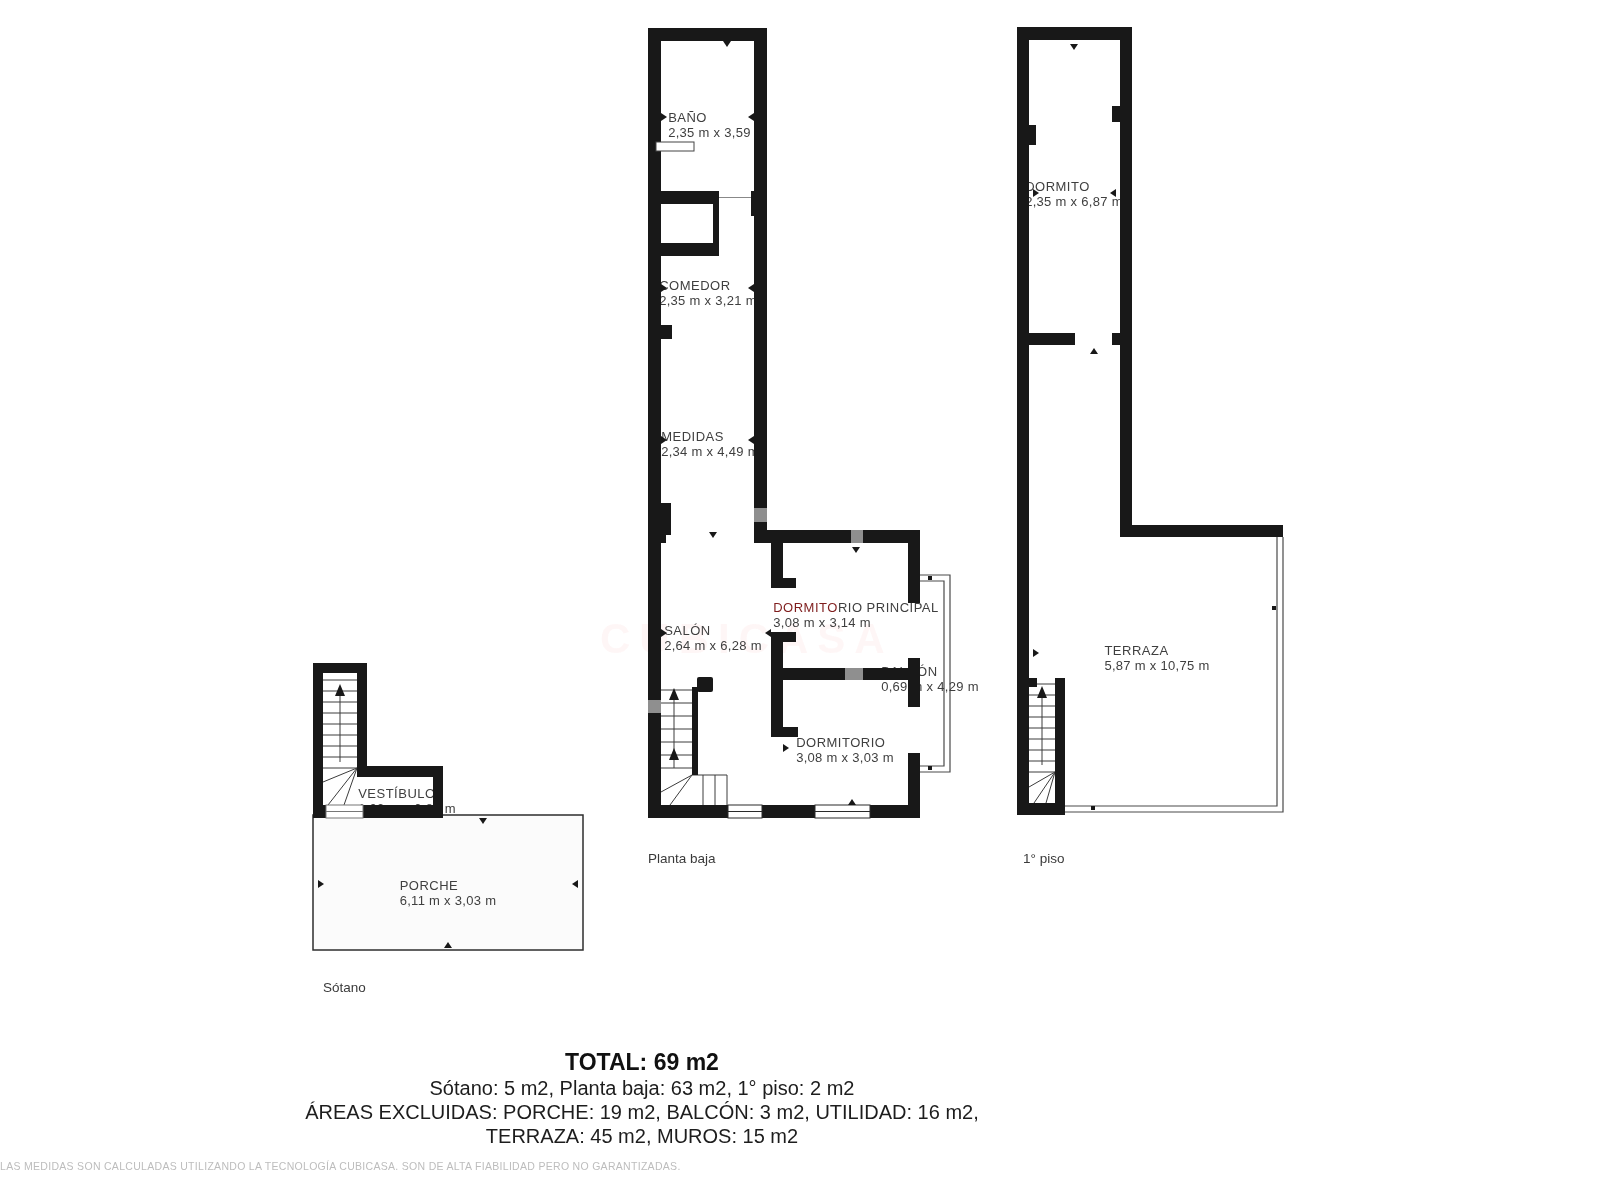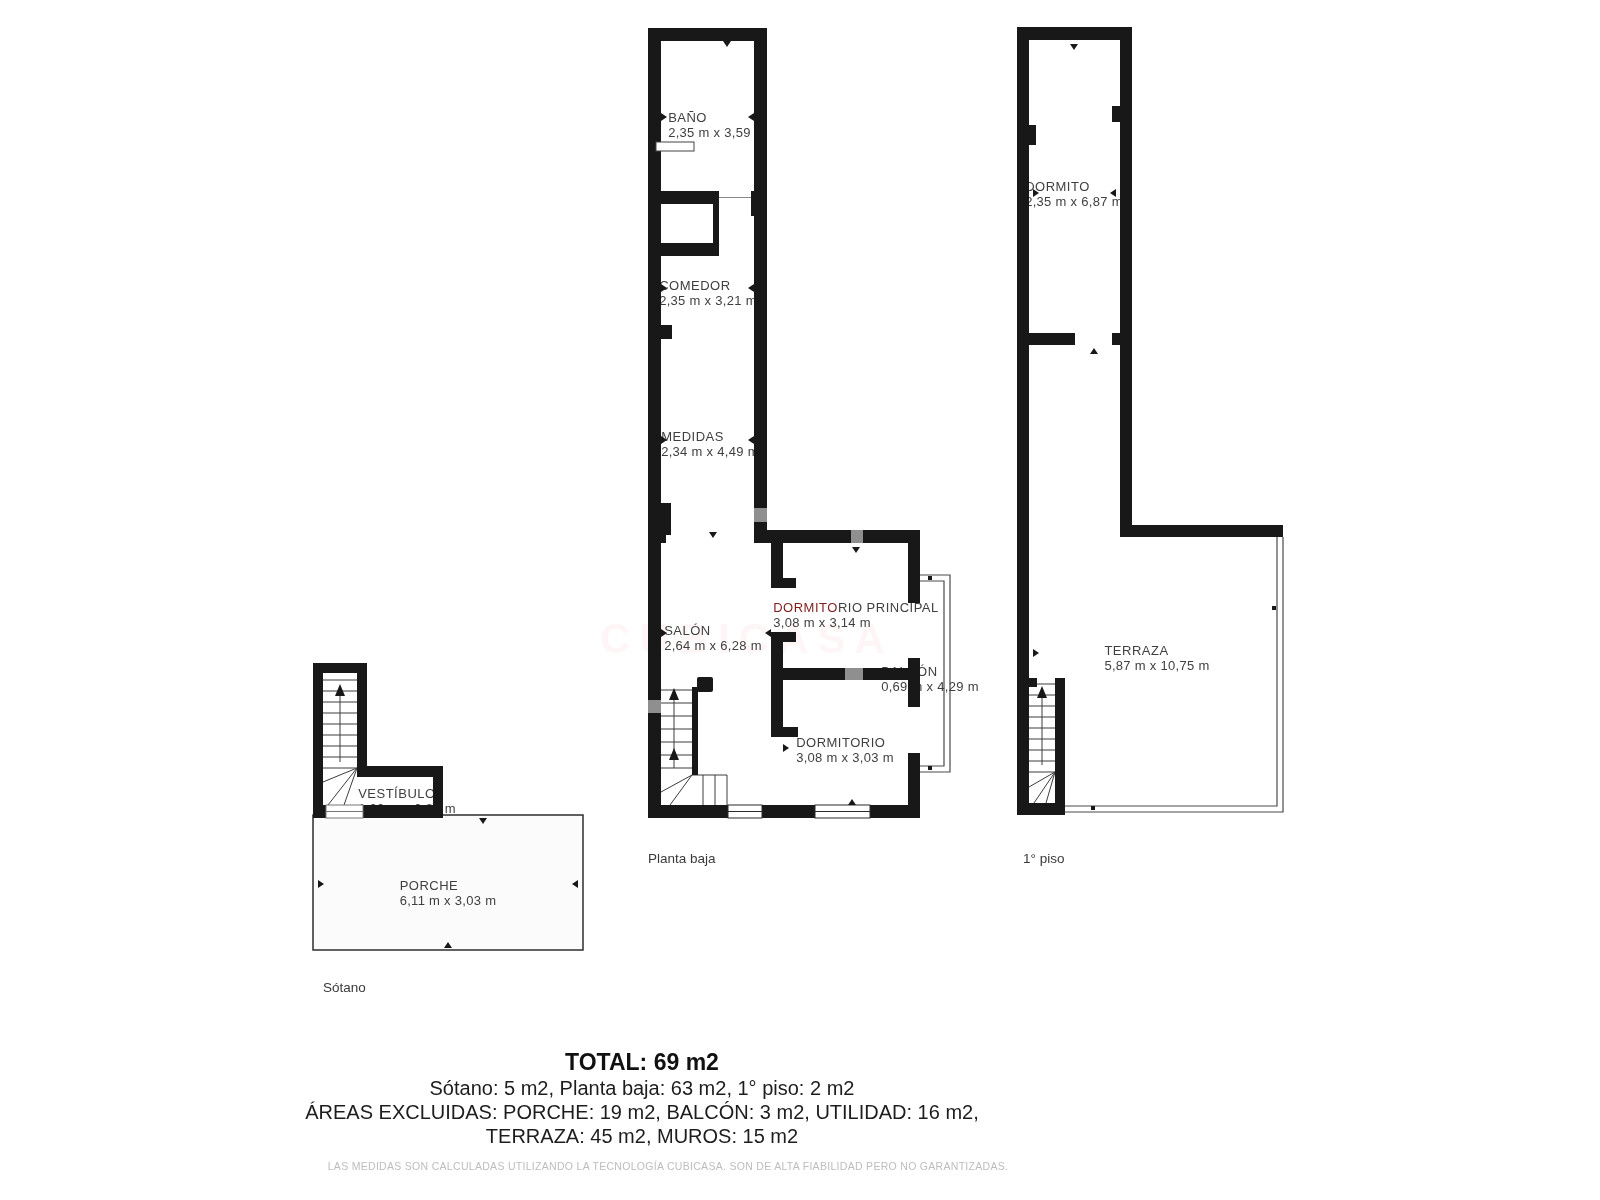"LAS MEDIDAS SON CALCULADAS UTILIZANDO" #disclaimer { text-align: center -> none }
